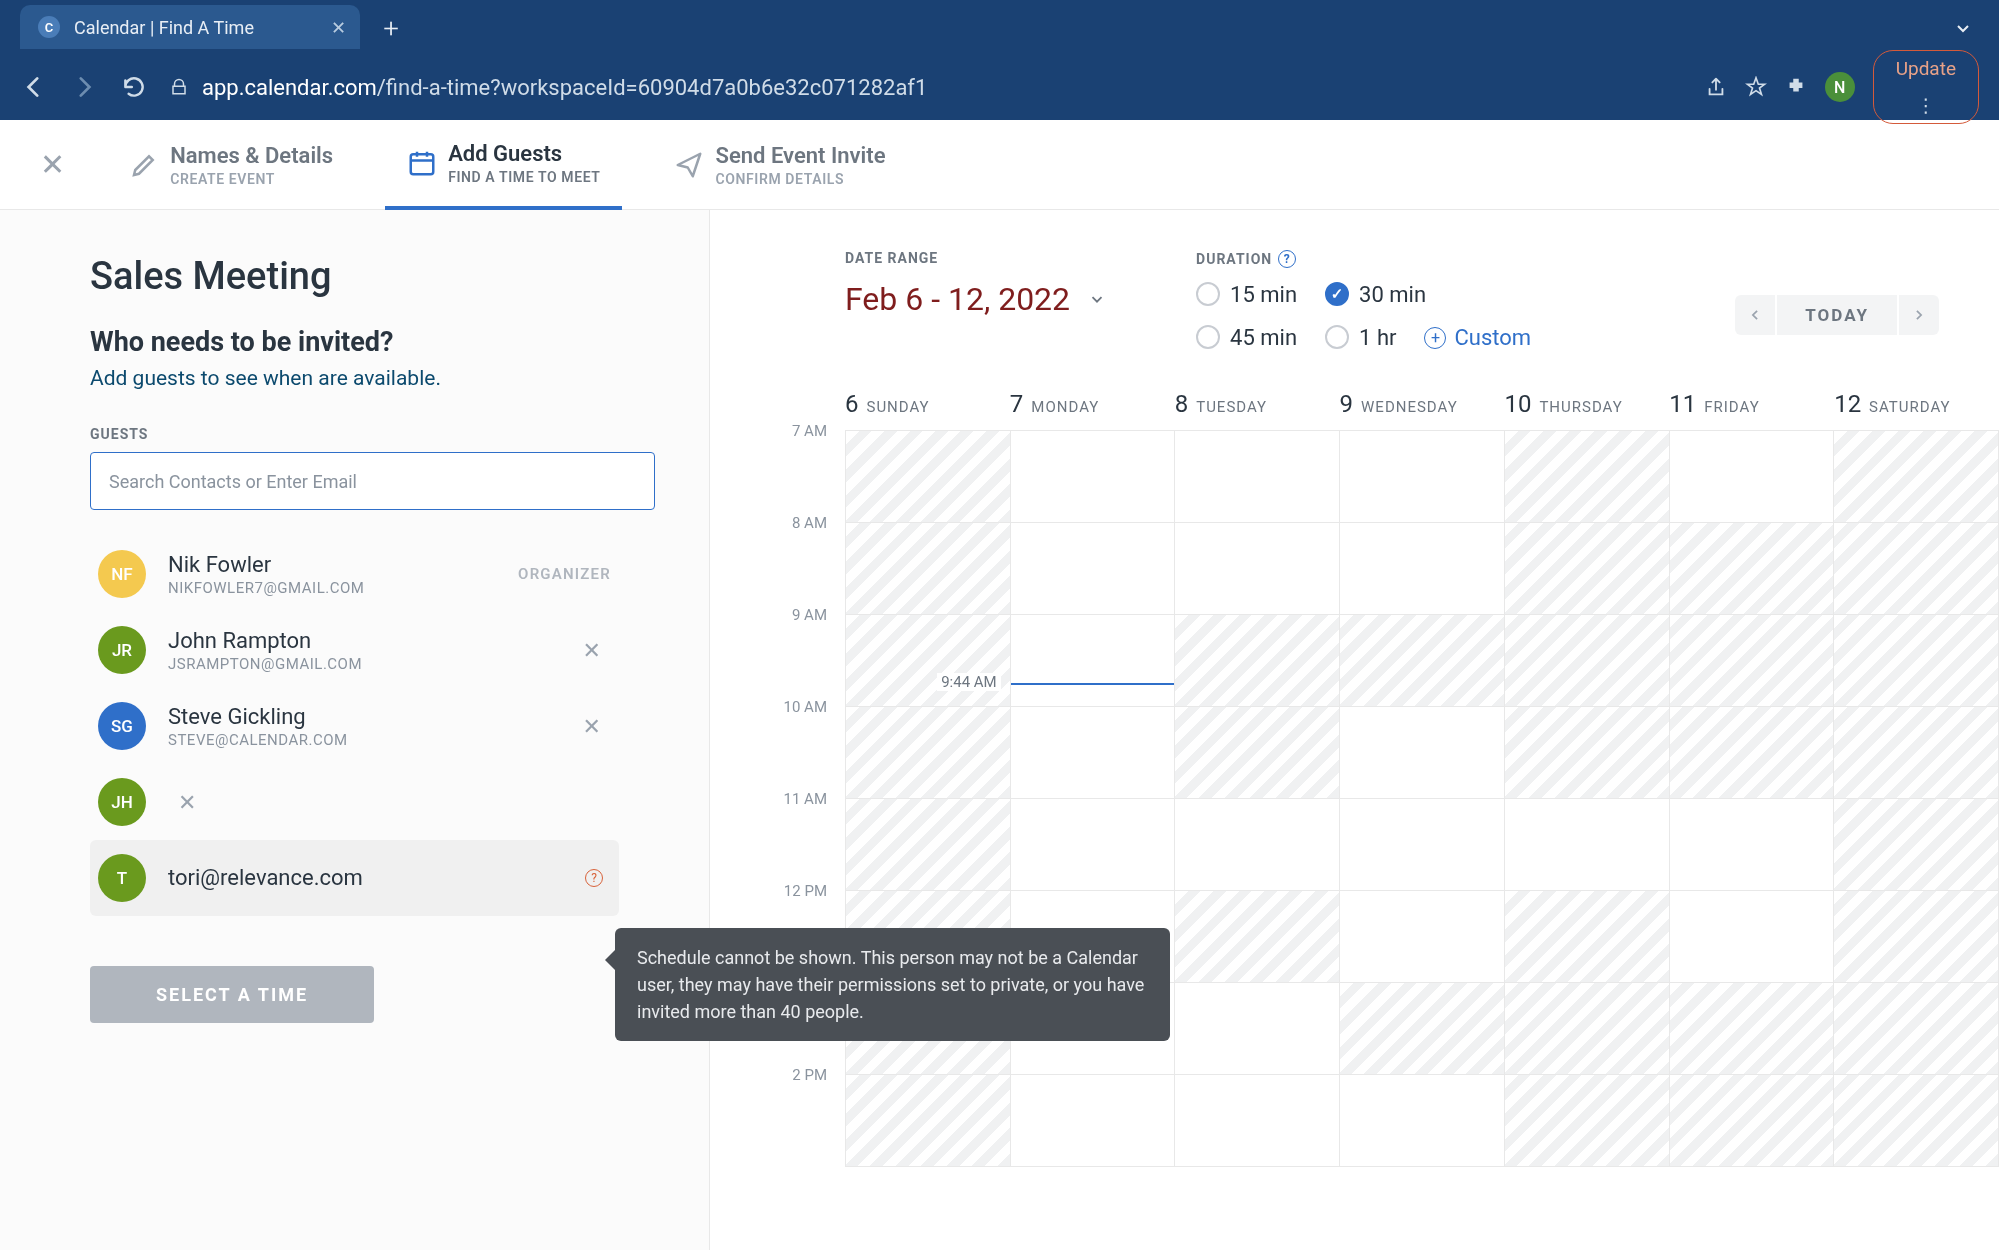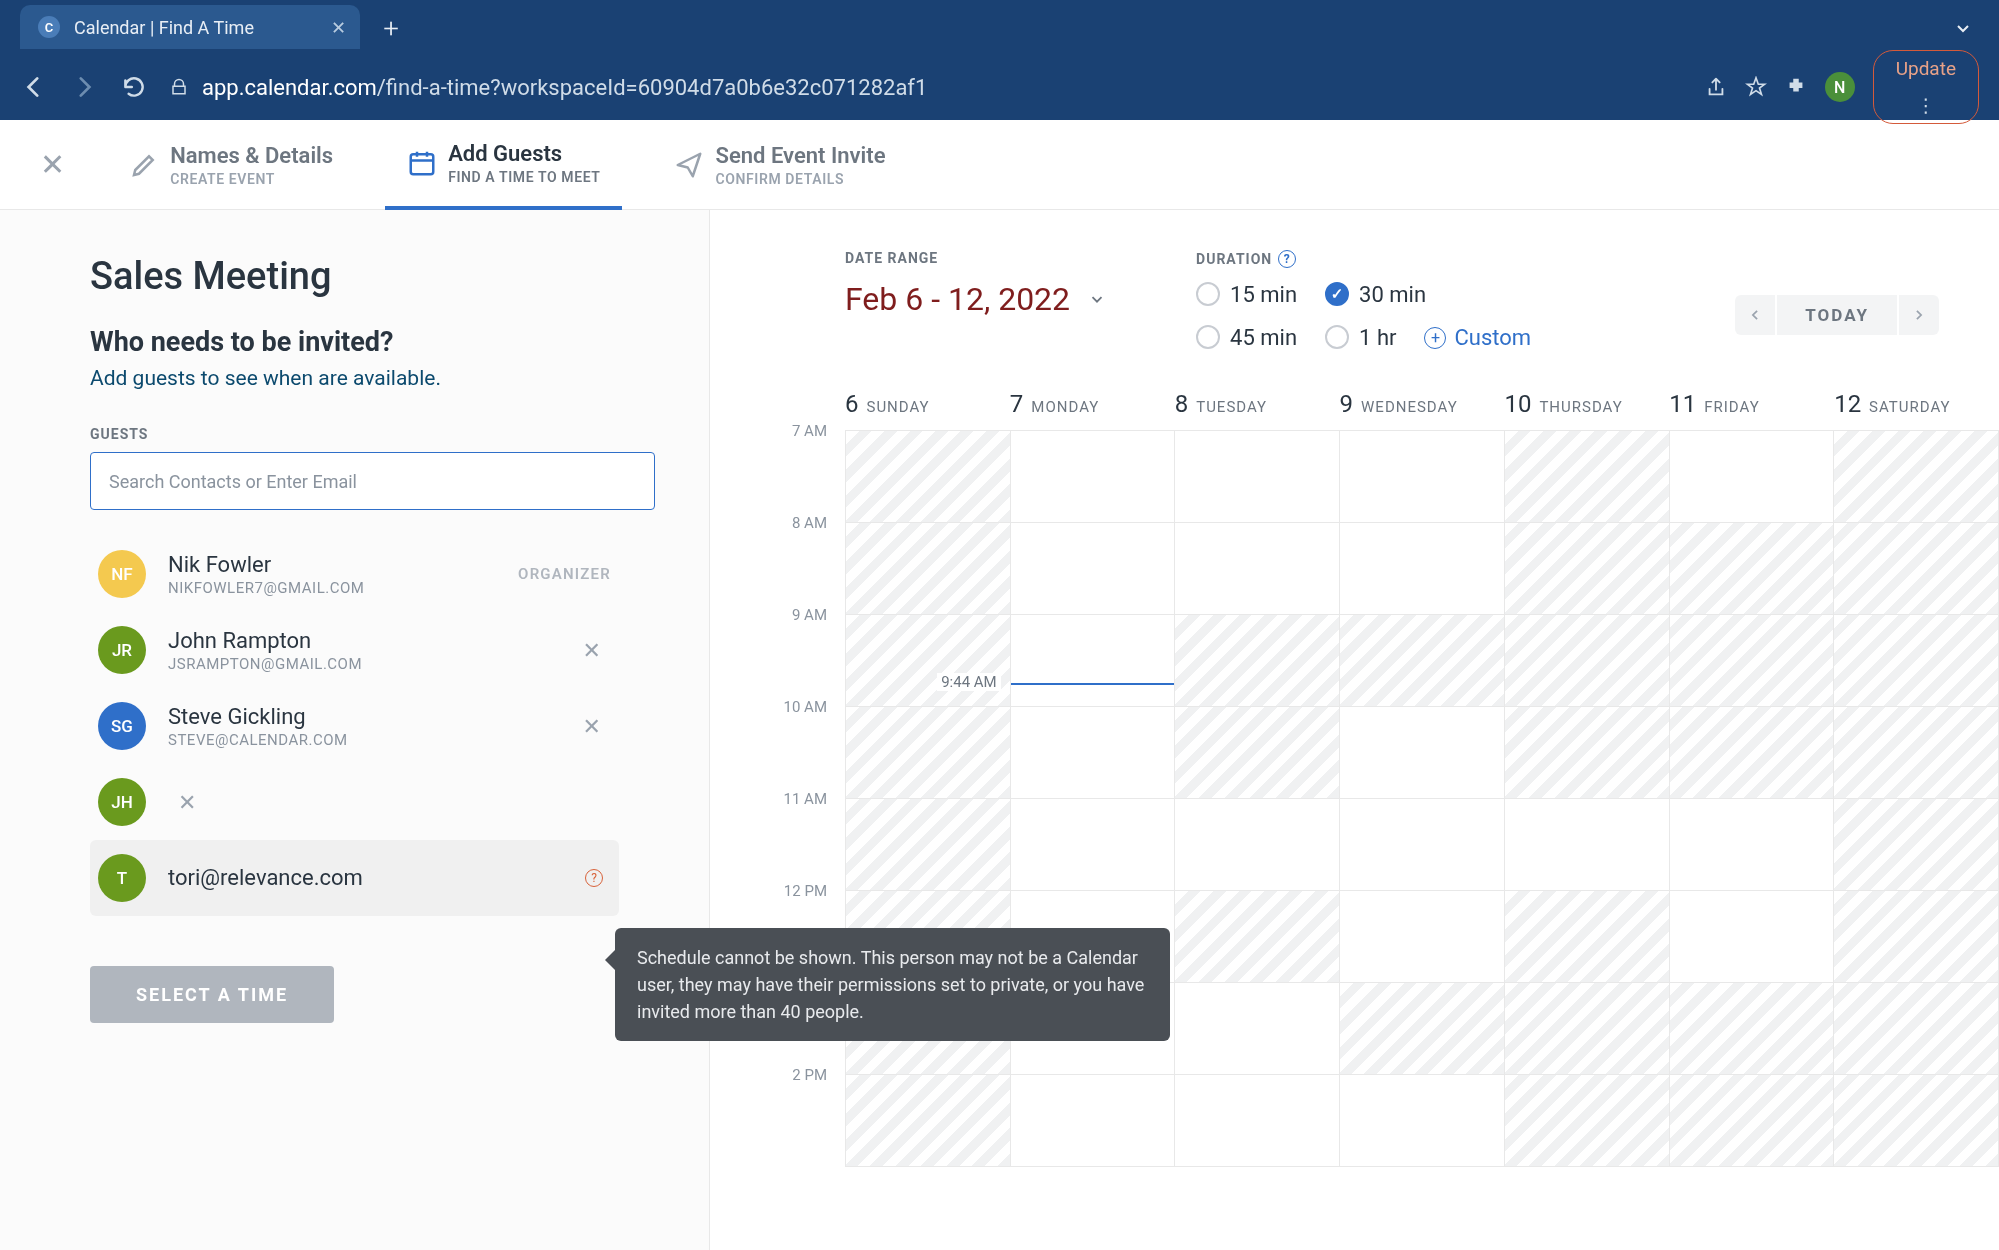"SELECT A TIME" .select-btn { padding: 18px 46px -> 18px 66px }
